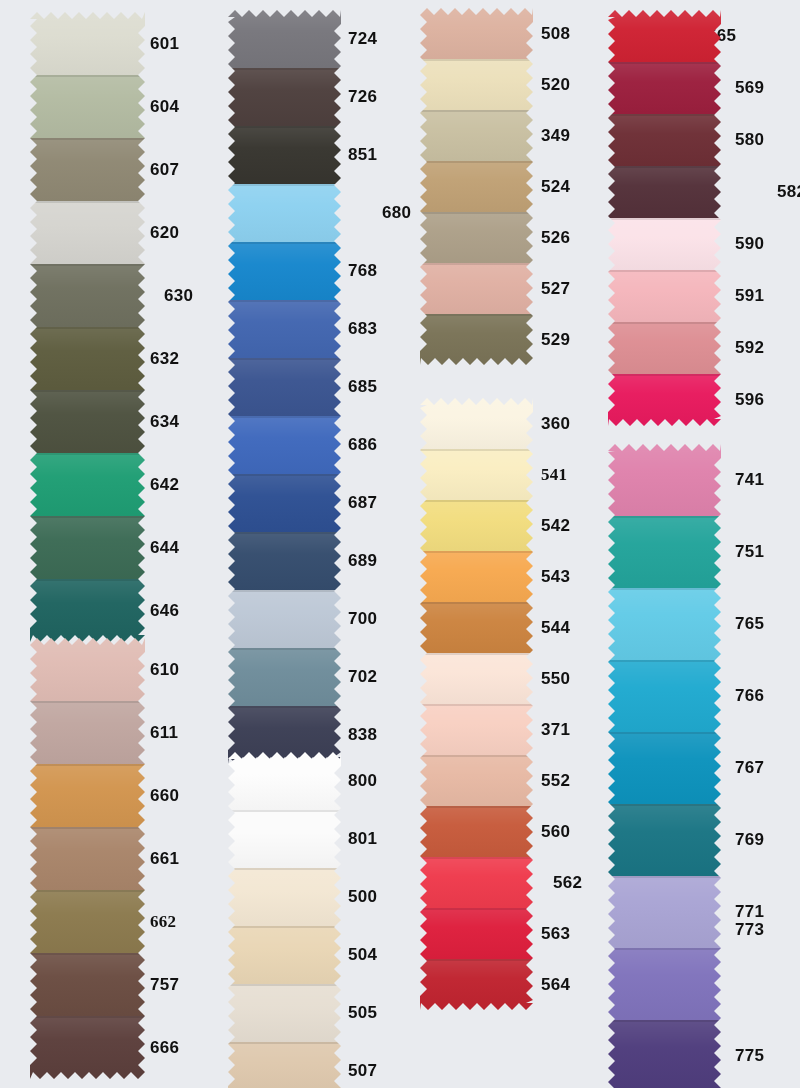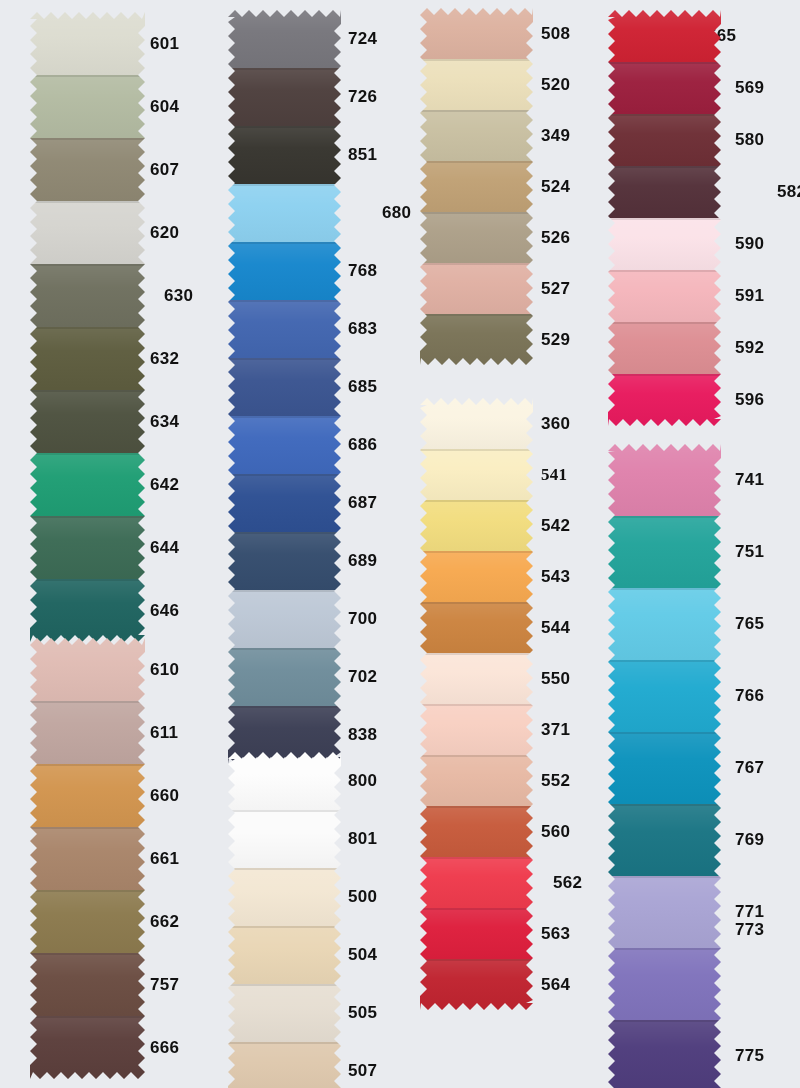"662" div.swatch-label { font-family: none -> Liberation Serif, serif }
